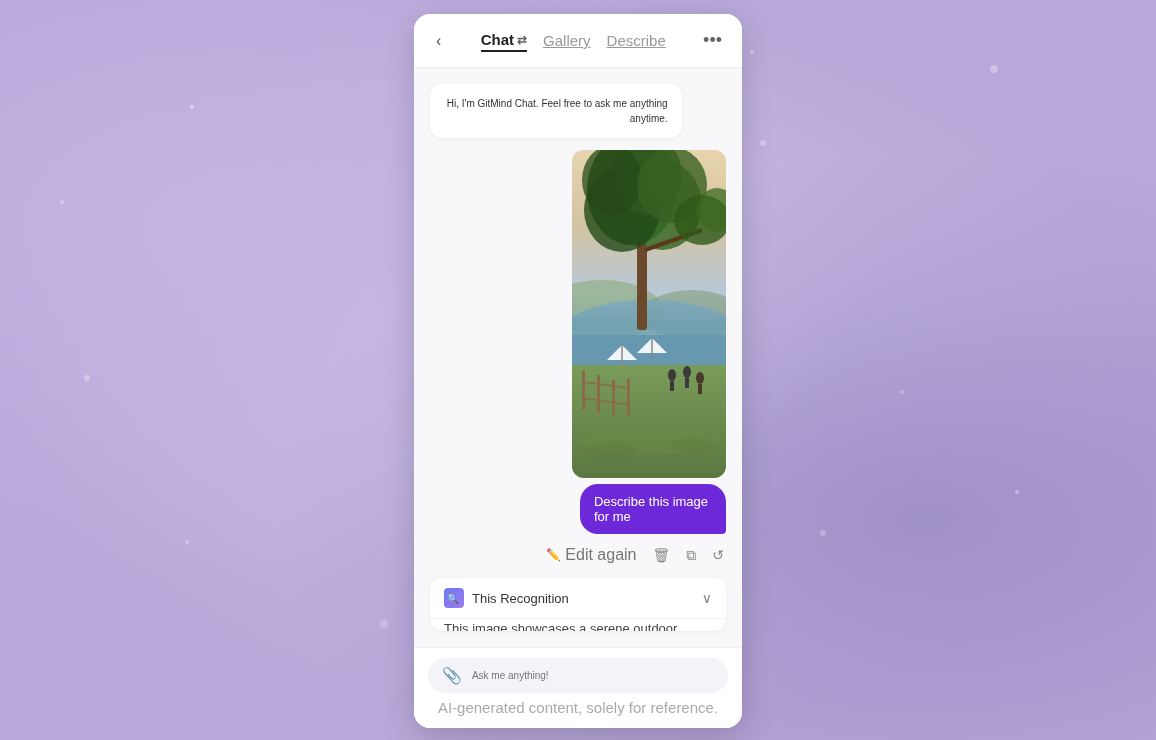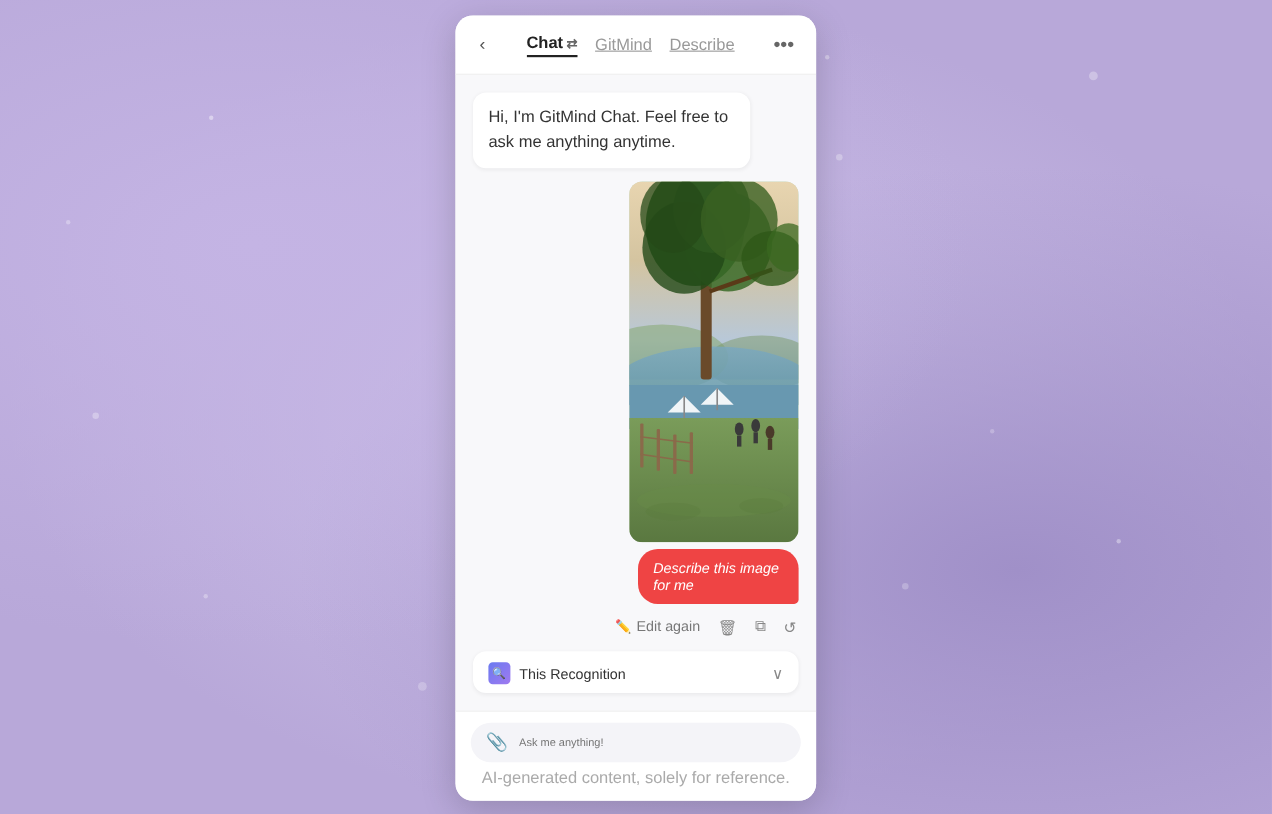"GitMind" span { text: GitMind -> Gallery }
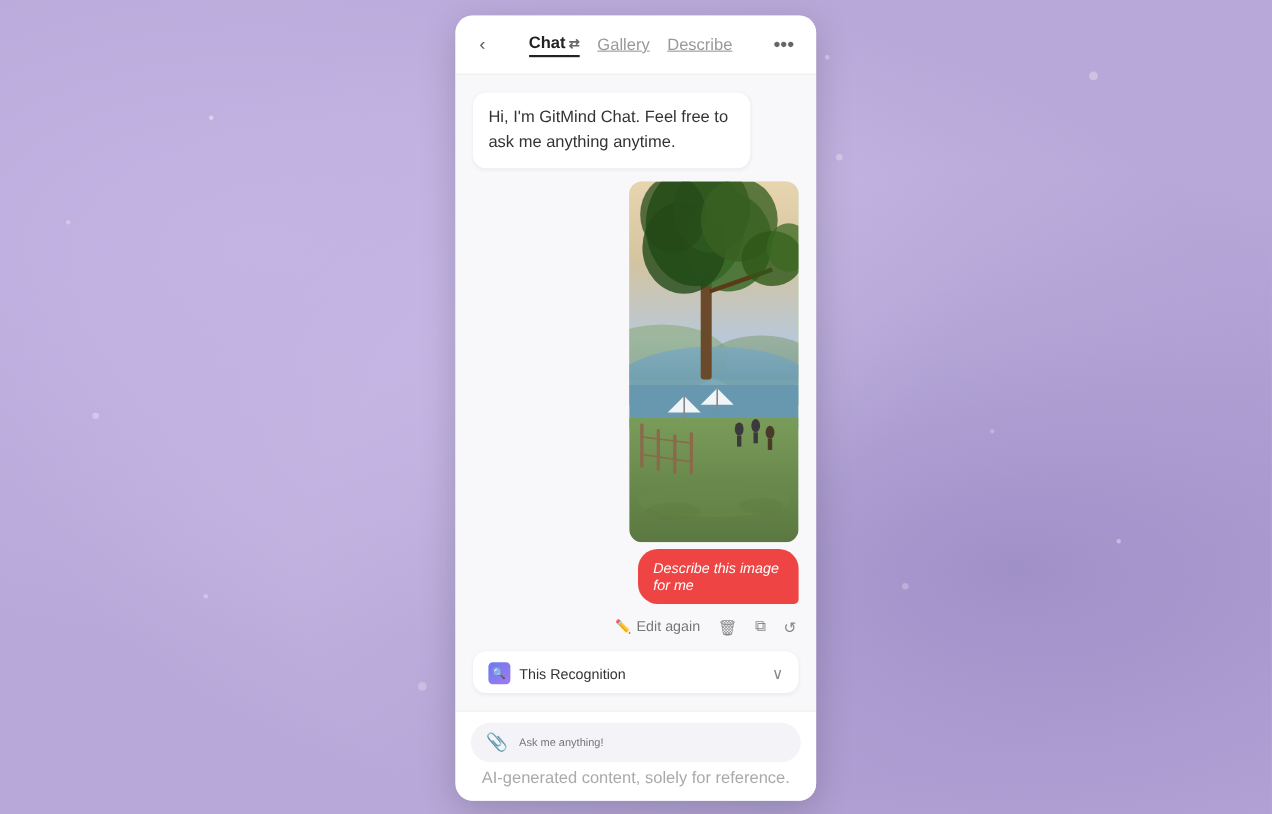"Hi, I'm GitMind Chat. Feel" .welcome-msg { font-size: 15px -> 10px; text-align: none -> right }
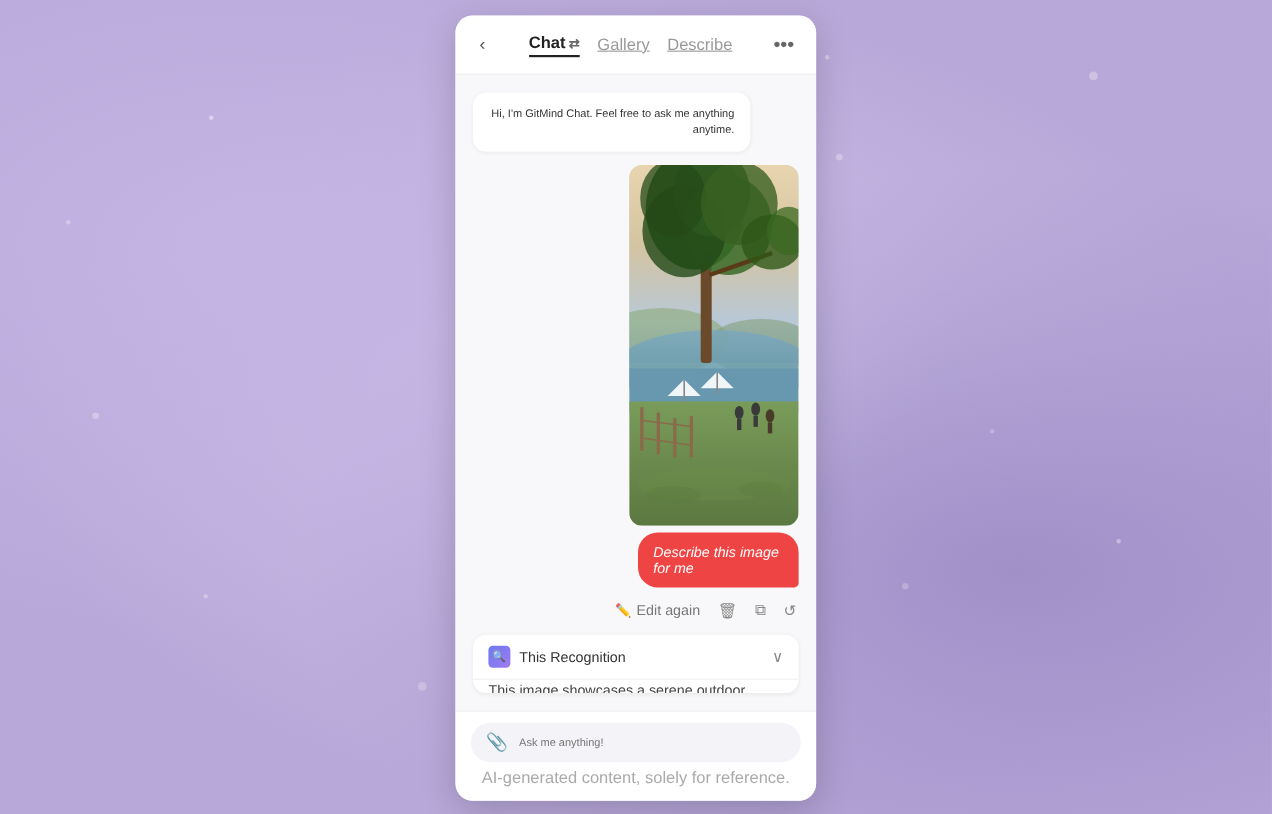"Describe this image for me" .user-bubble { background: #ef4444 -> #6d28d9; font-style: italic -> none }
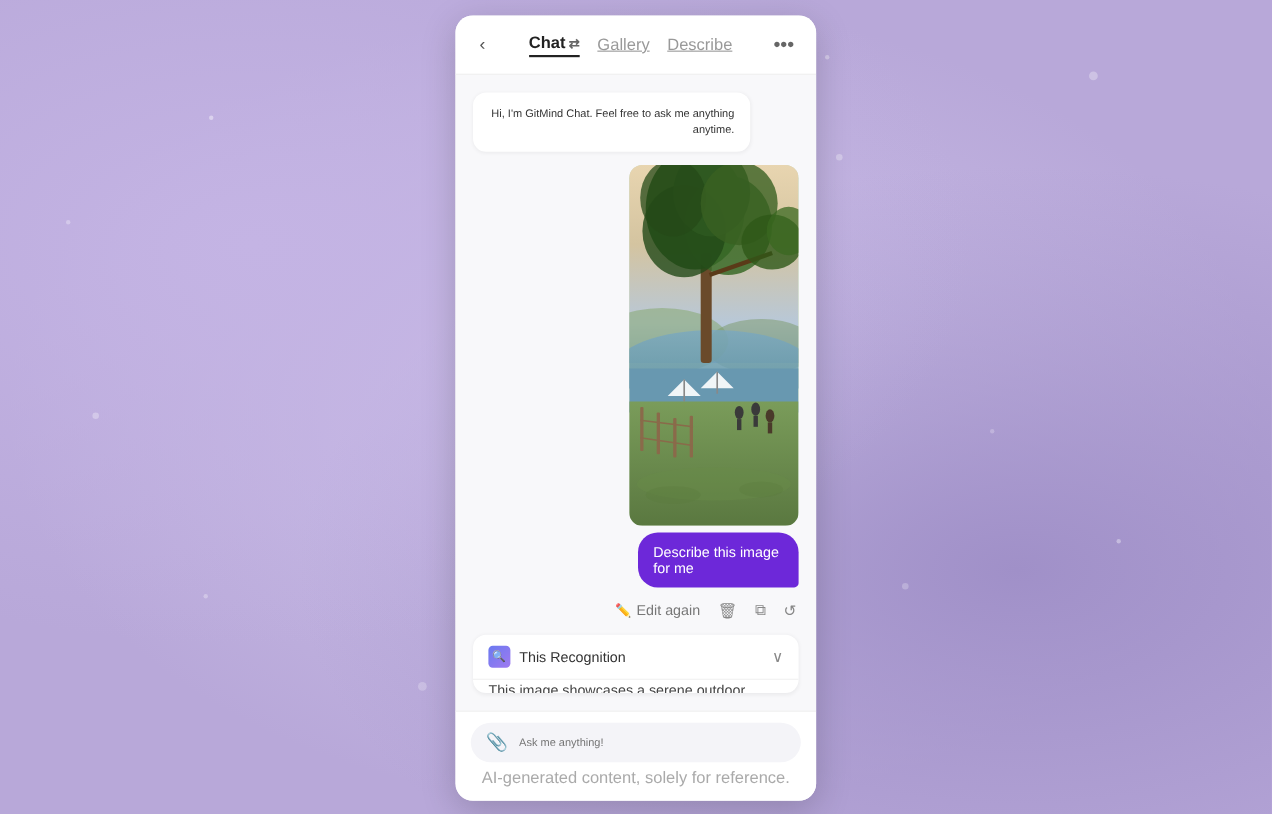"Edit again" span { font-size: 13px -> 16px }
